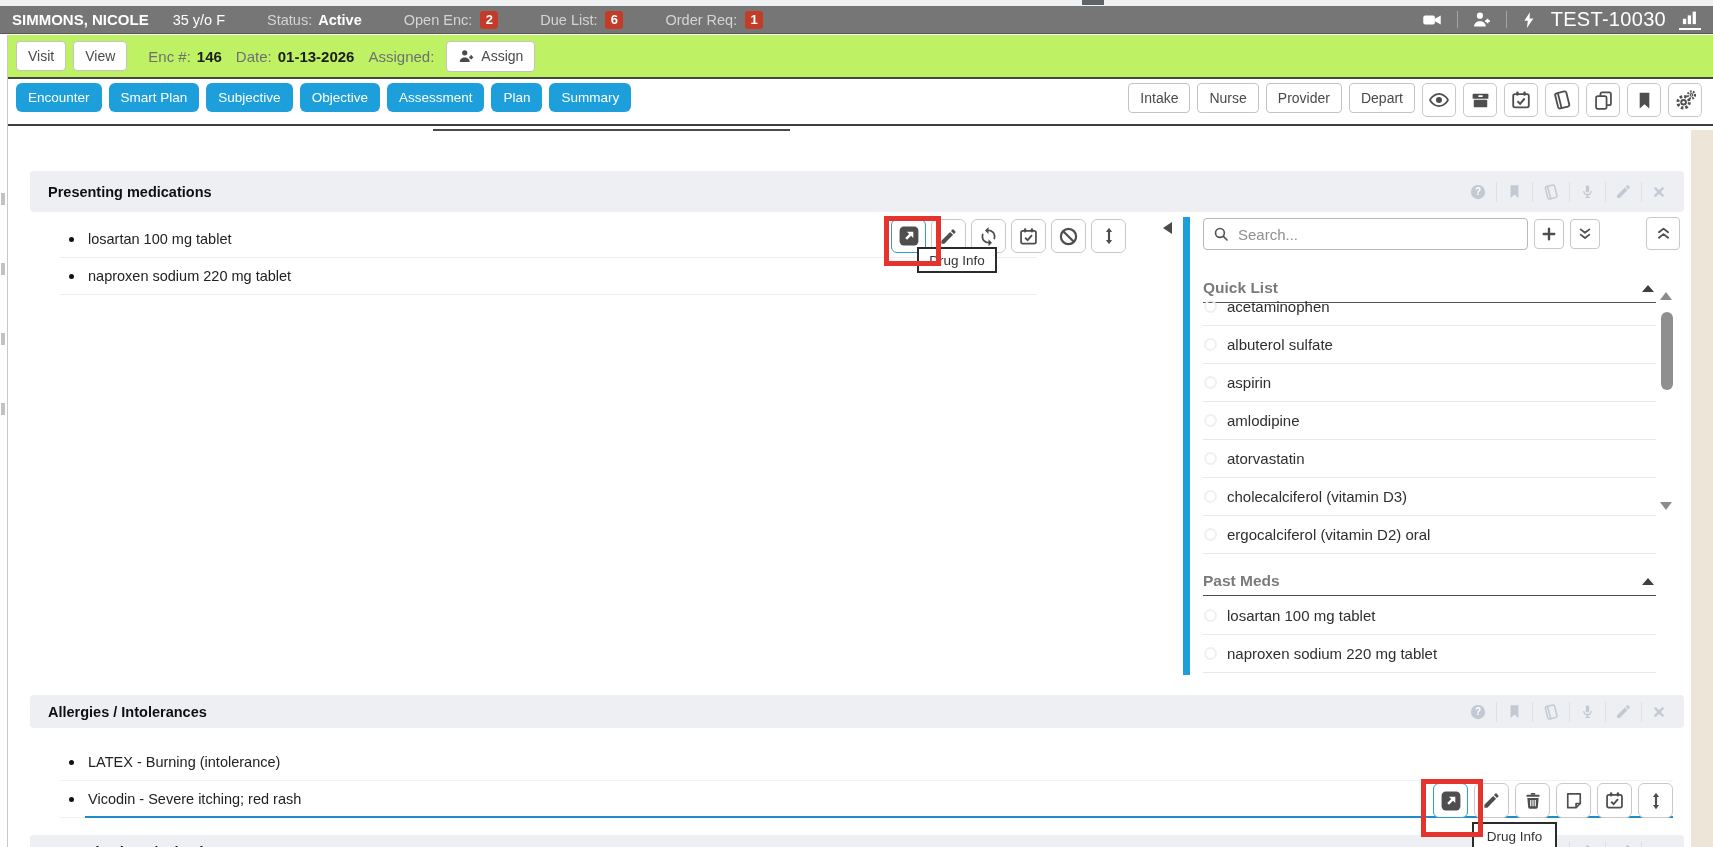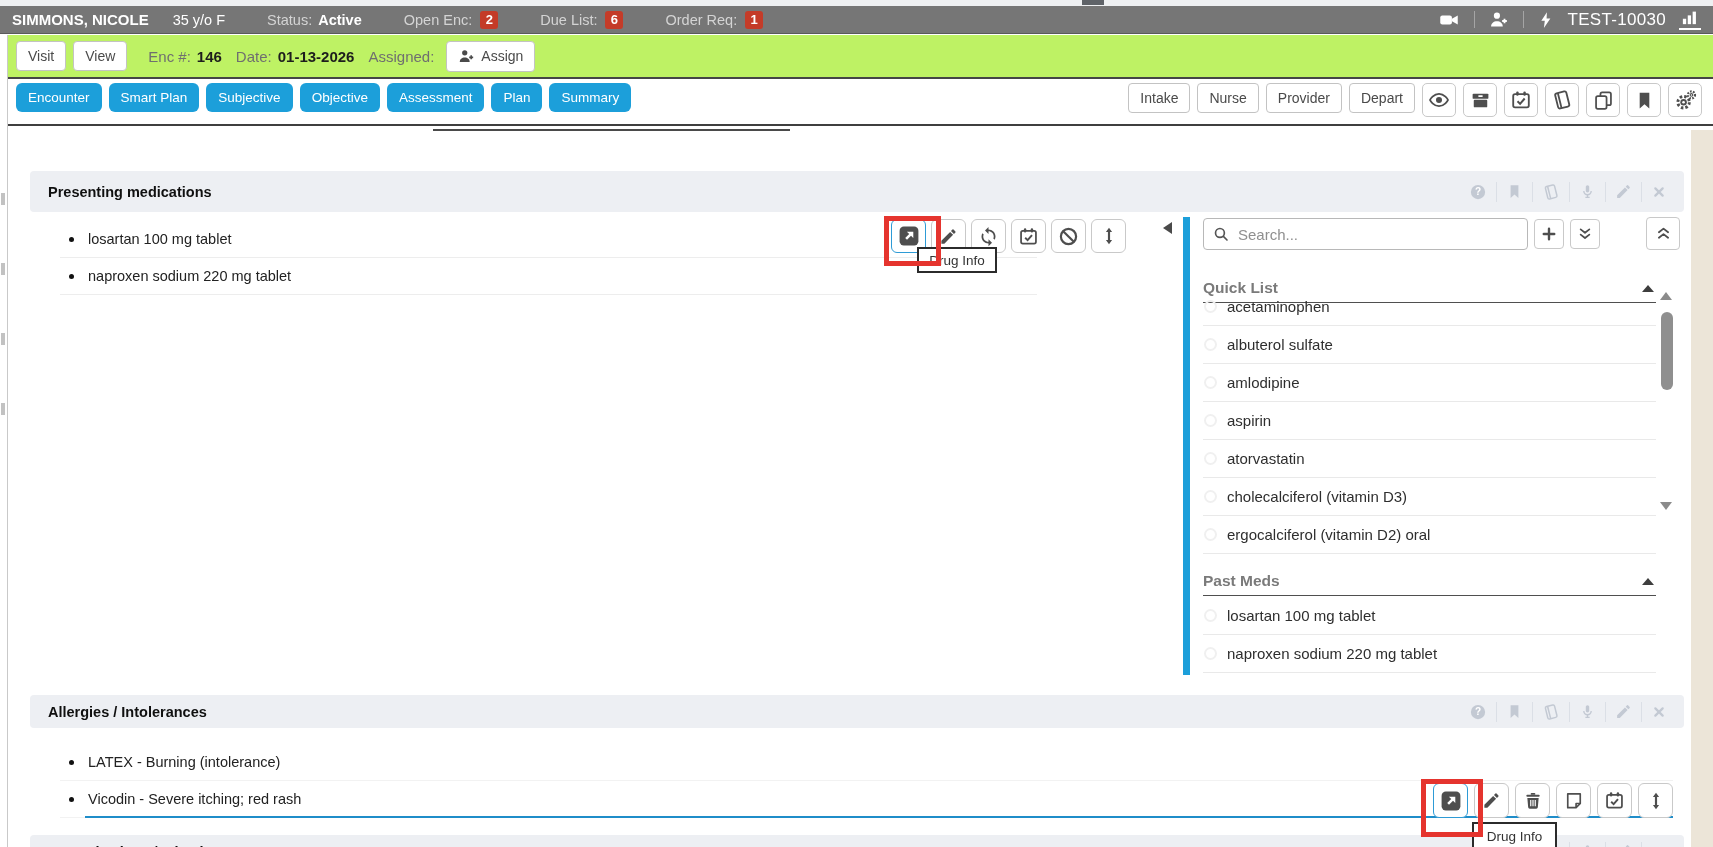"TEST-10030" .pb-site { font-size: 17px -> 20px }
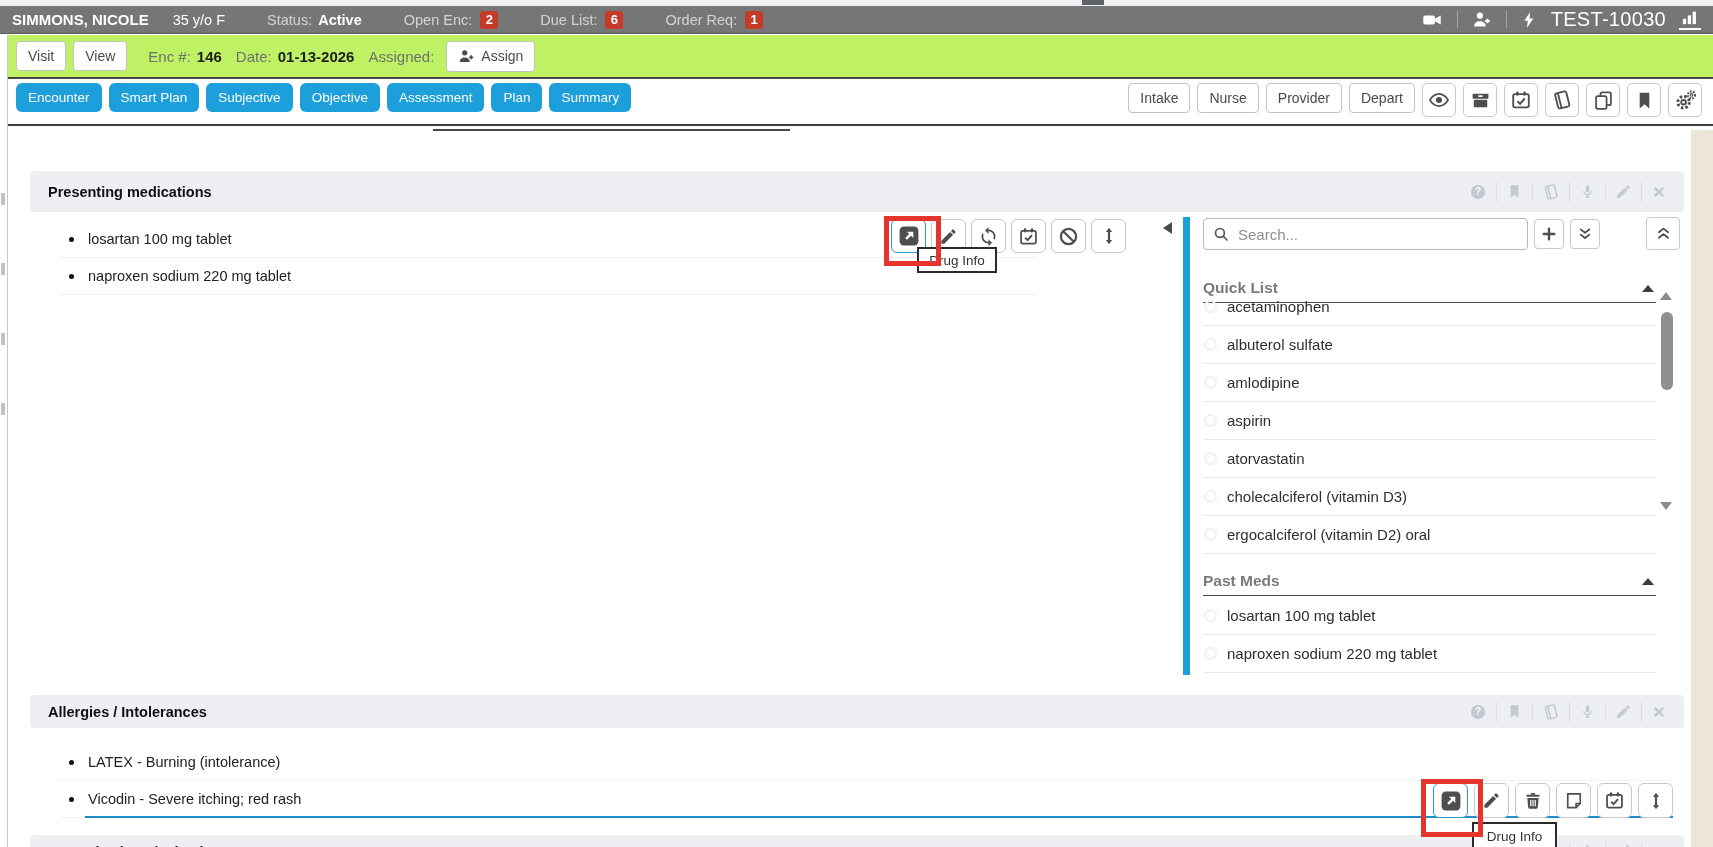"amlodipine" div.pick-row { order: before "aspirin" -> after "aspirin" }
